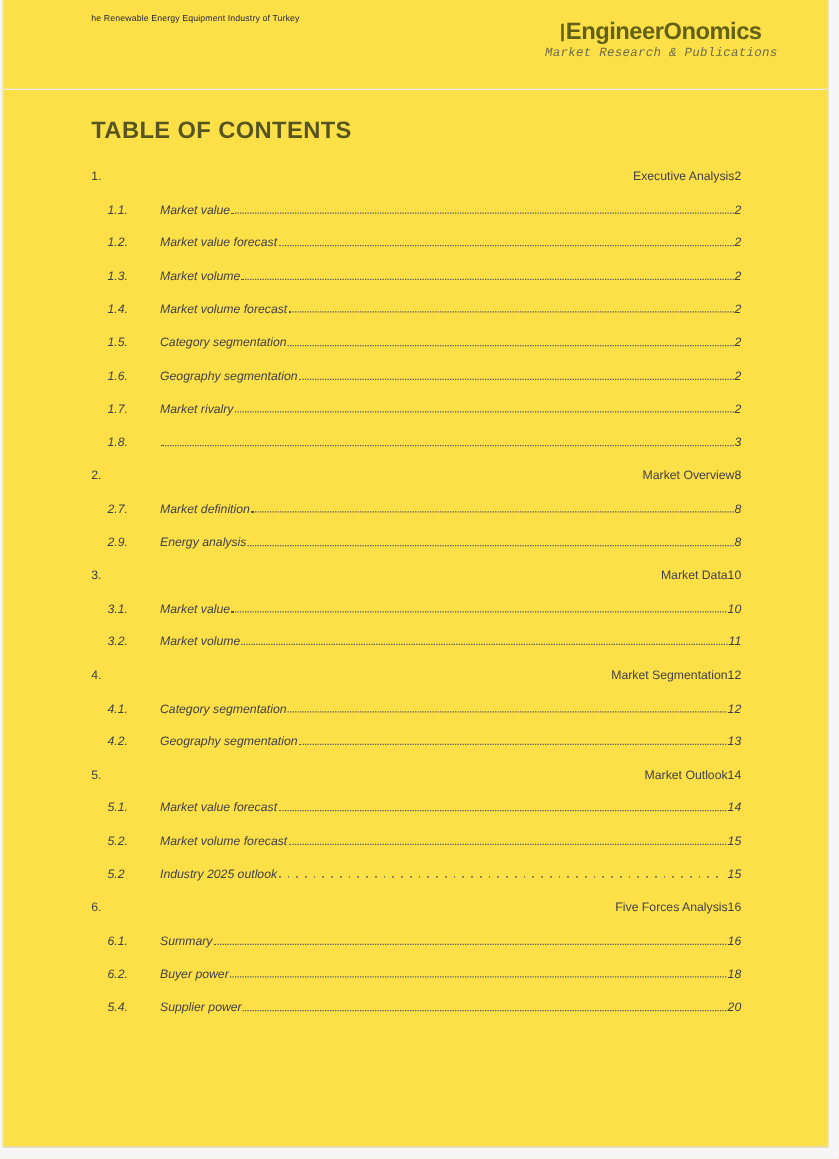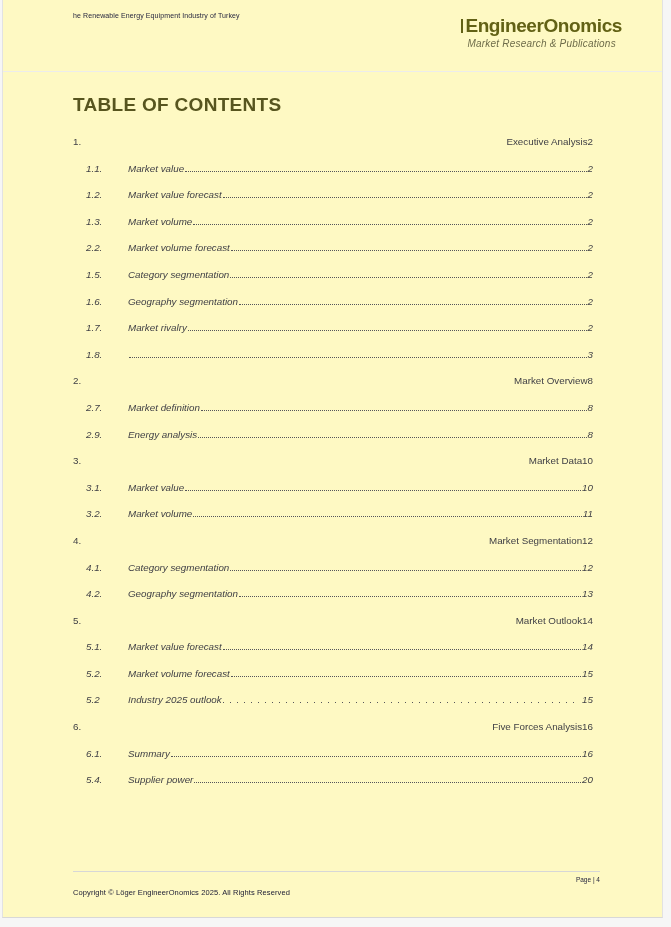"EngineerOnomics" .page { background: #fef9c3 -> #fde047 }
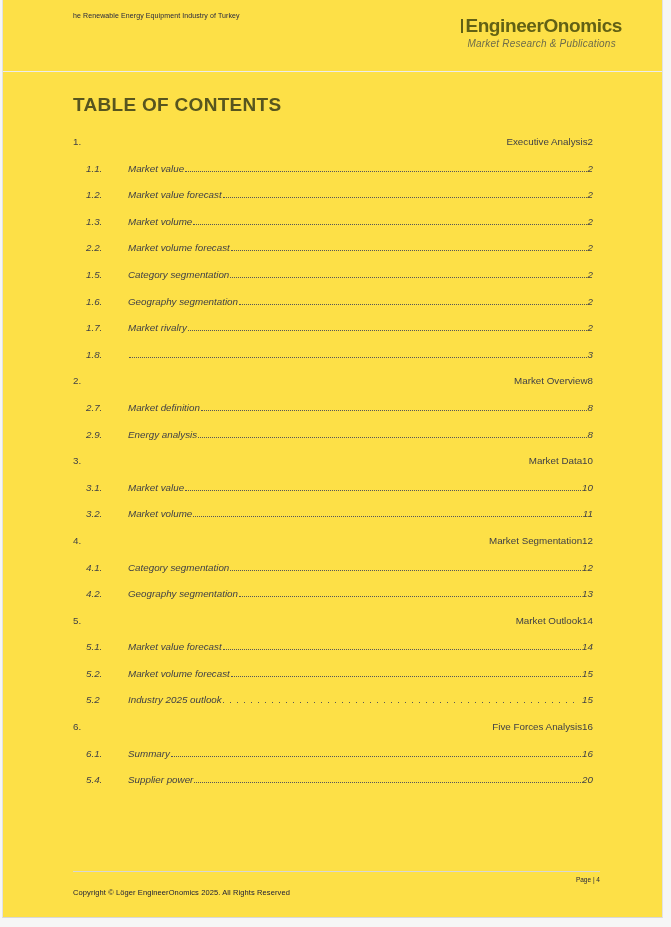"Market Research & Publications" .logo-tagline { font-family: none -> Liberation Mono, monospace }
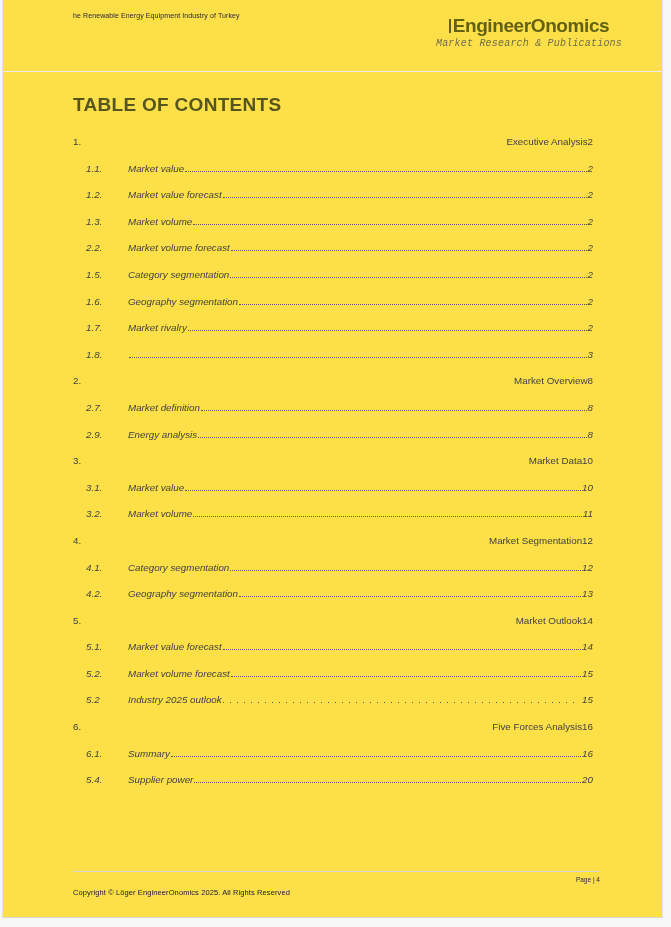"2.2." span.toc-num { text: 2.2 -> 1.4 }
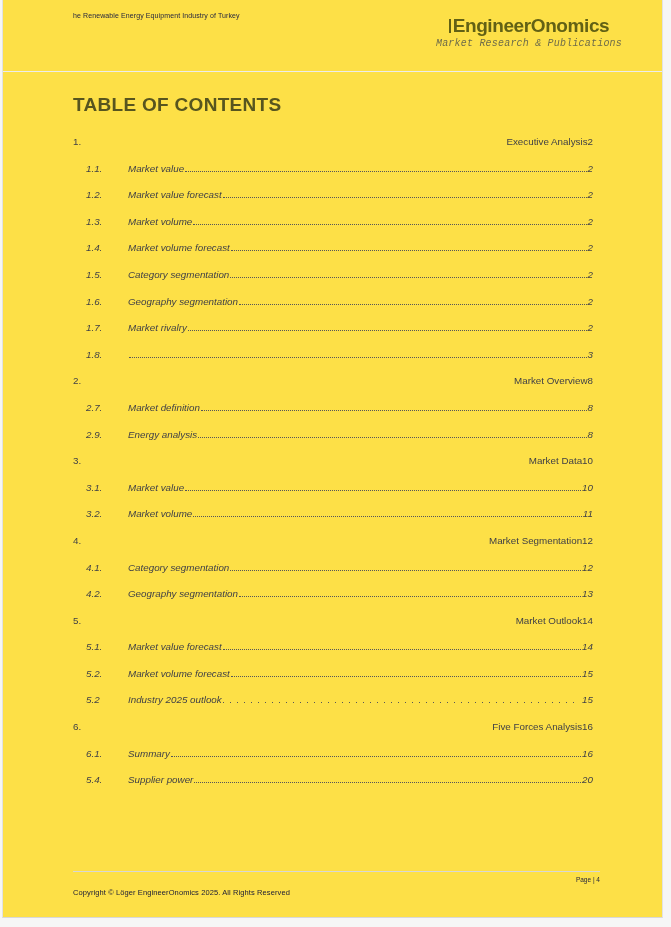"6.2." div.toc-row { html: none -> <div> <span>6.2.</span> <span>Buyer power </span> <span></span> <span>18</span> </div> }
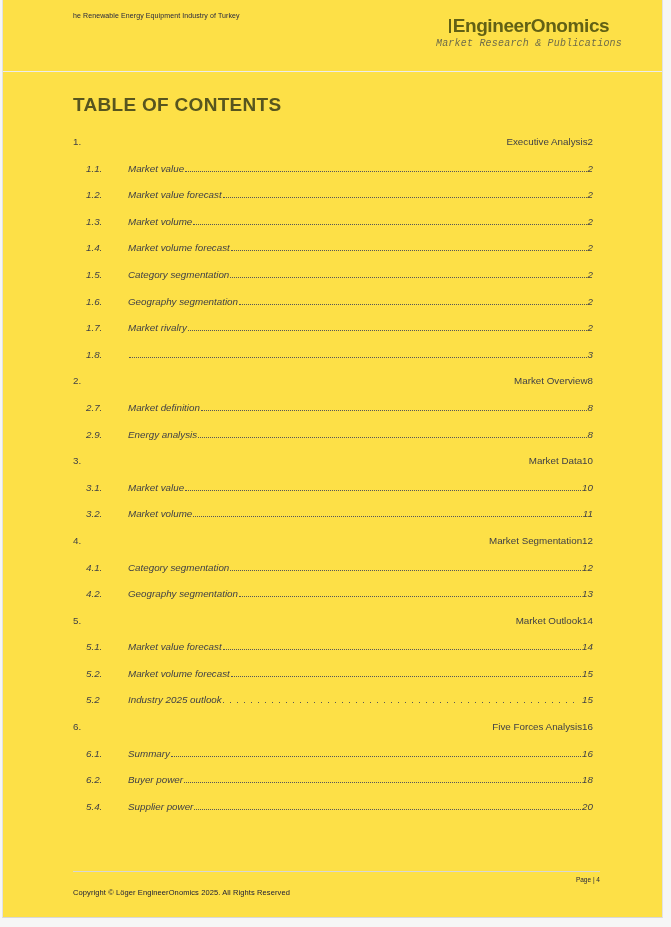"Copyright © Löger EngineerOnomics 2025." div.page-footer { html: <div> <div>Page | 4</div> <div>Copyright © Löger EngineerOnomics 2025. All Rights Reserved</div> </div> -> none }
